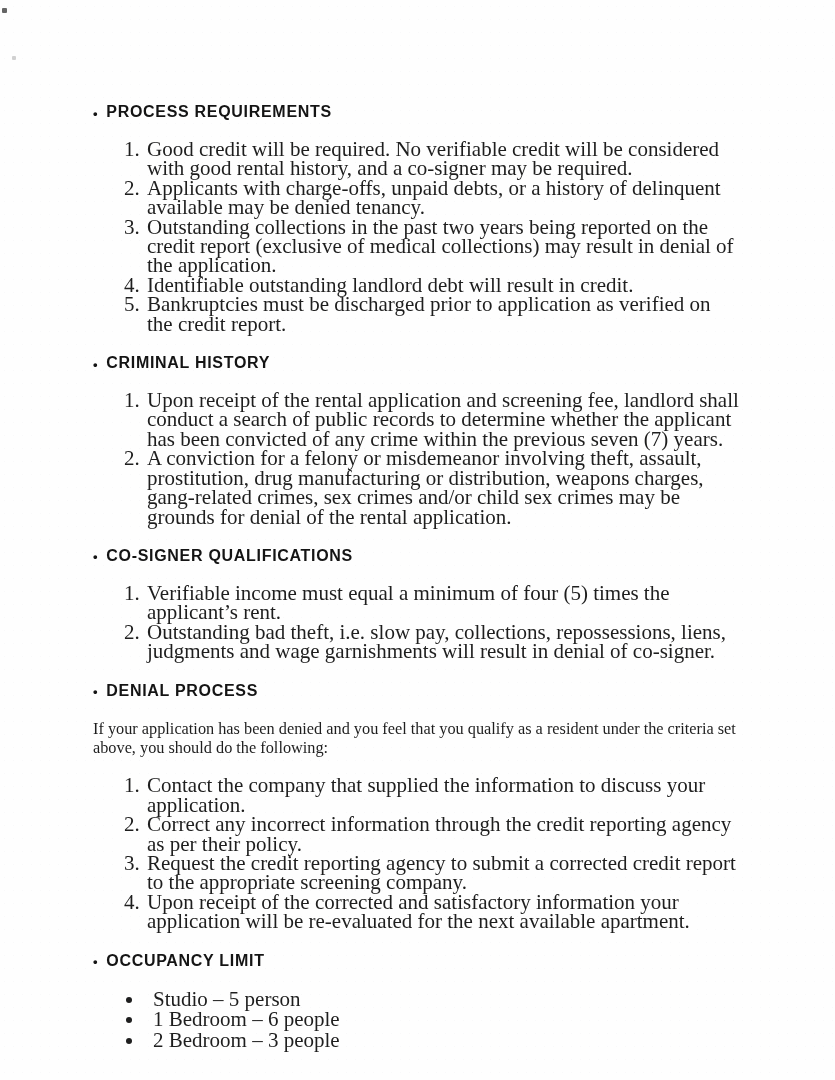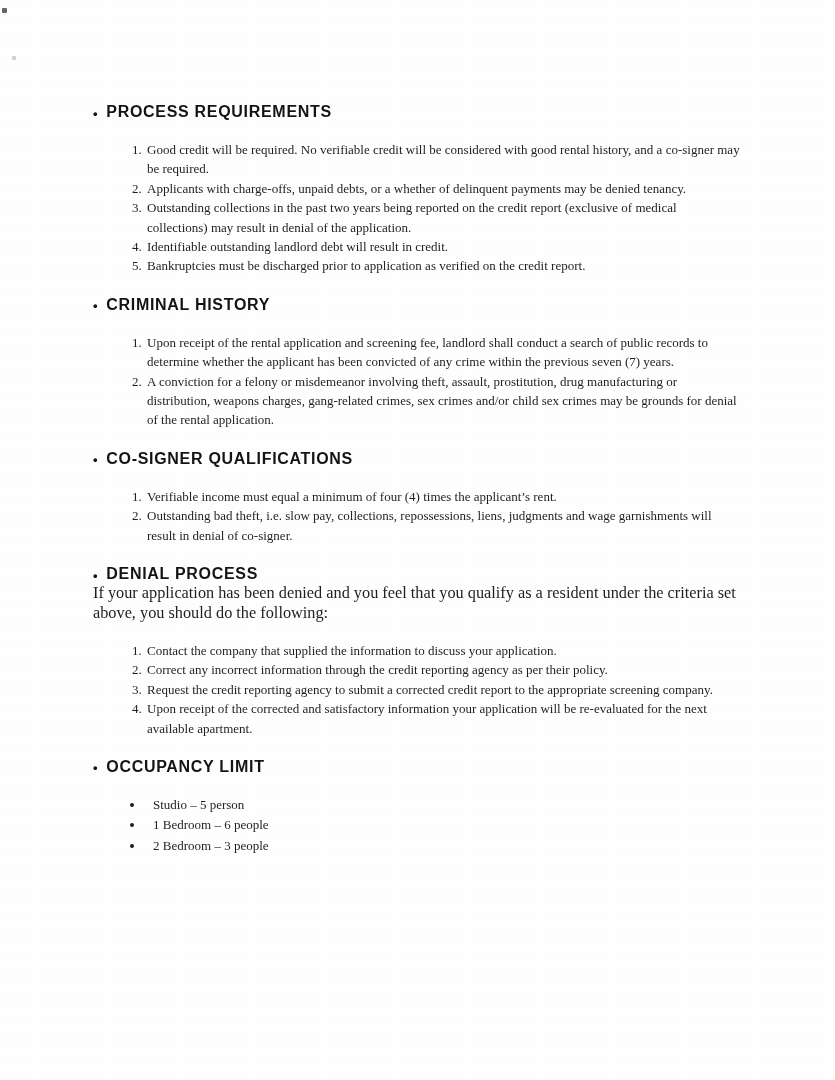"Good credit will be required." .items { font-size: 13px -> 21px }
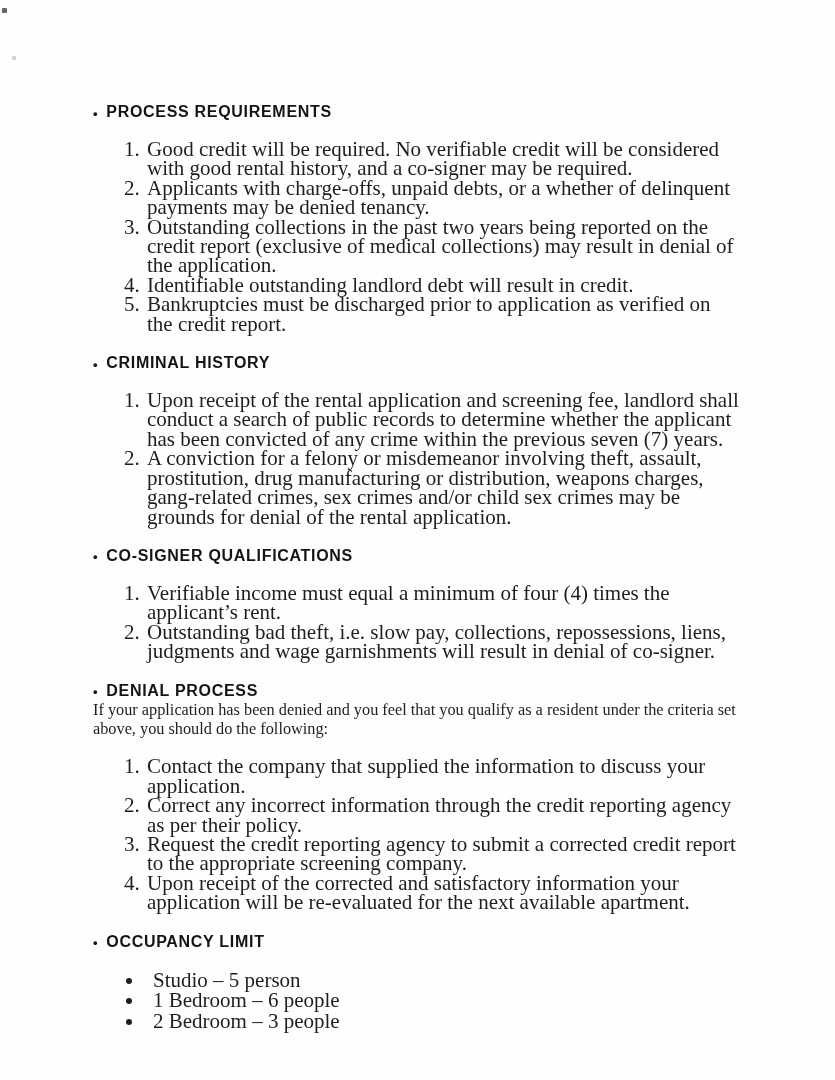"Applicants with charge-offs, unpaid" li { text: whether of delinquent  payments -> history of delinquent  available }
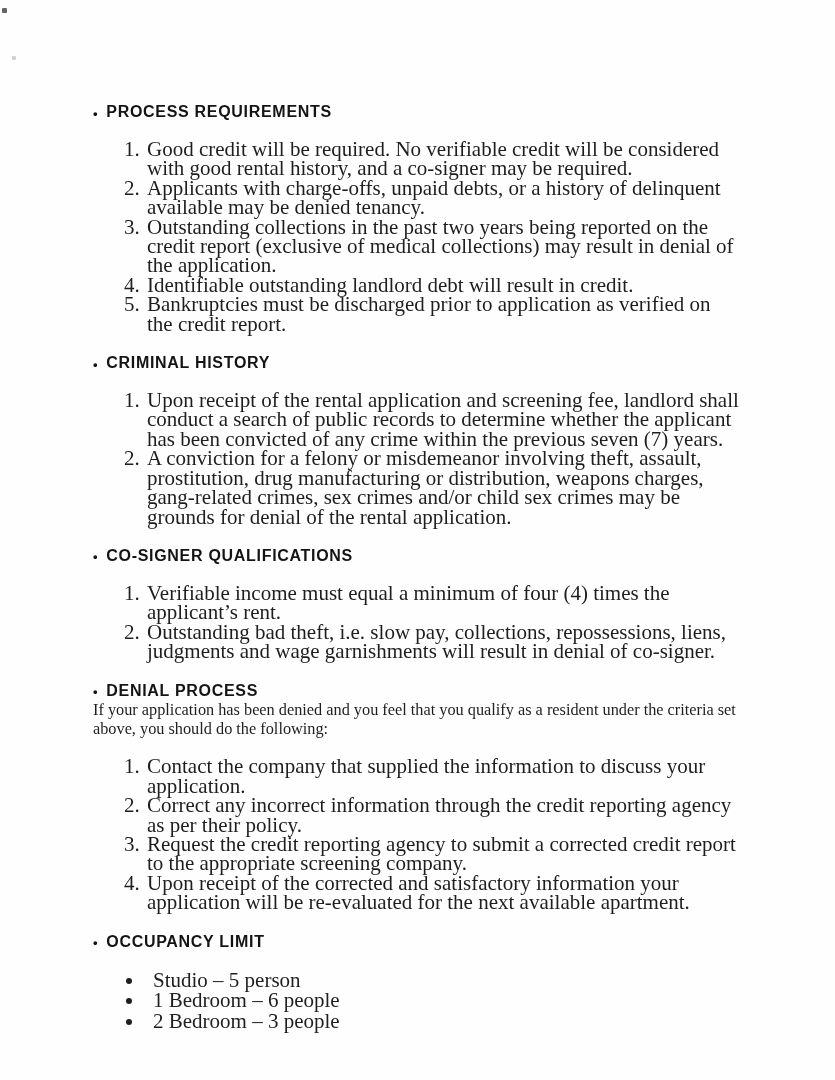"Verifiable income must equal a" li { text: 4 -> 5 }
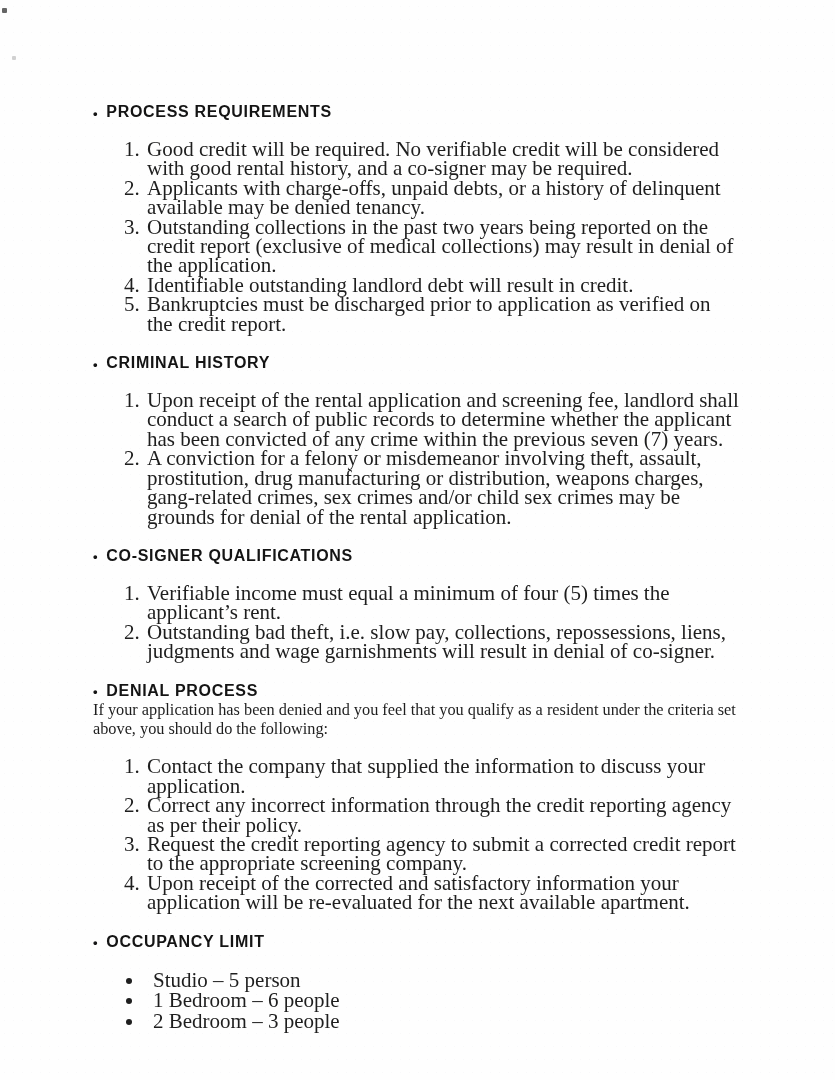"If your application has been" .intro { margin-top: none -> 19px }
